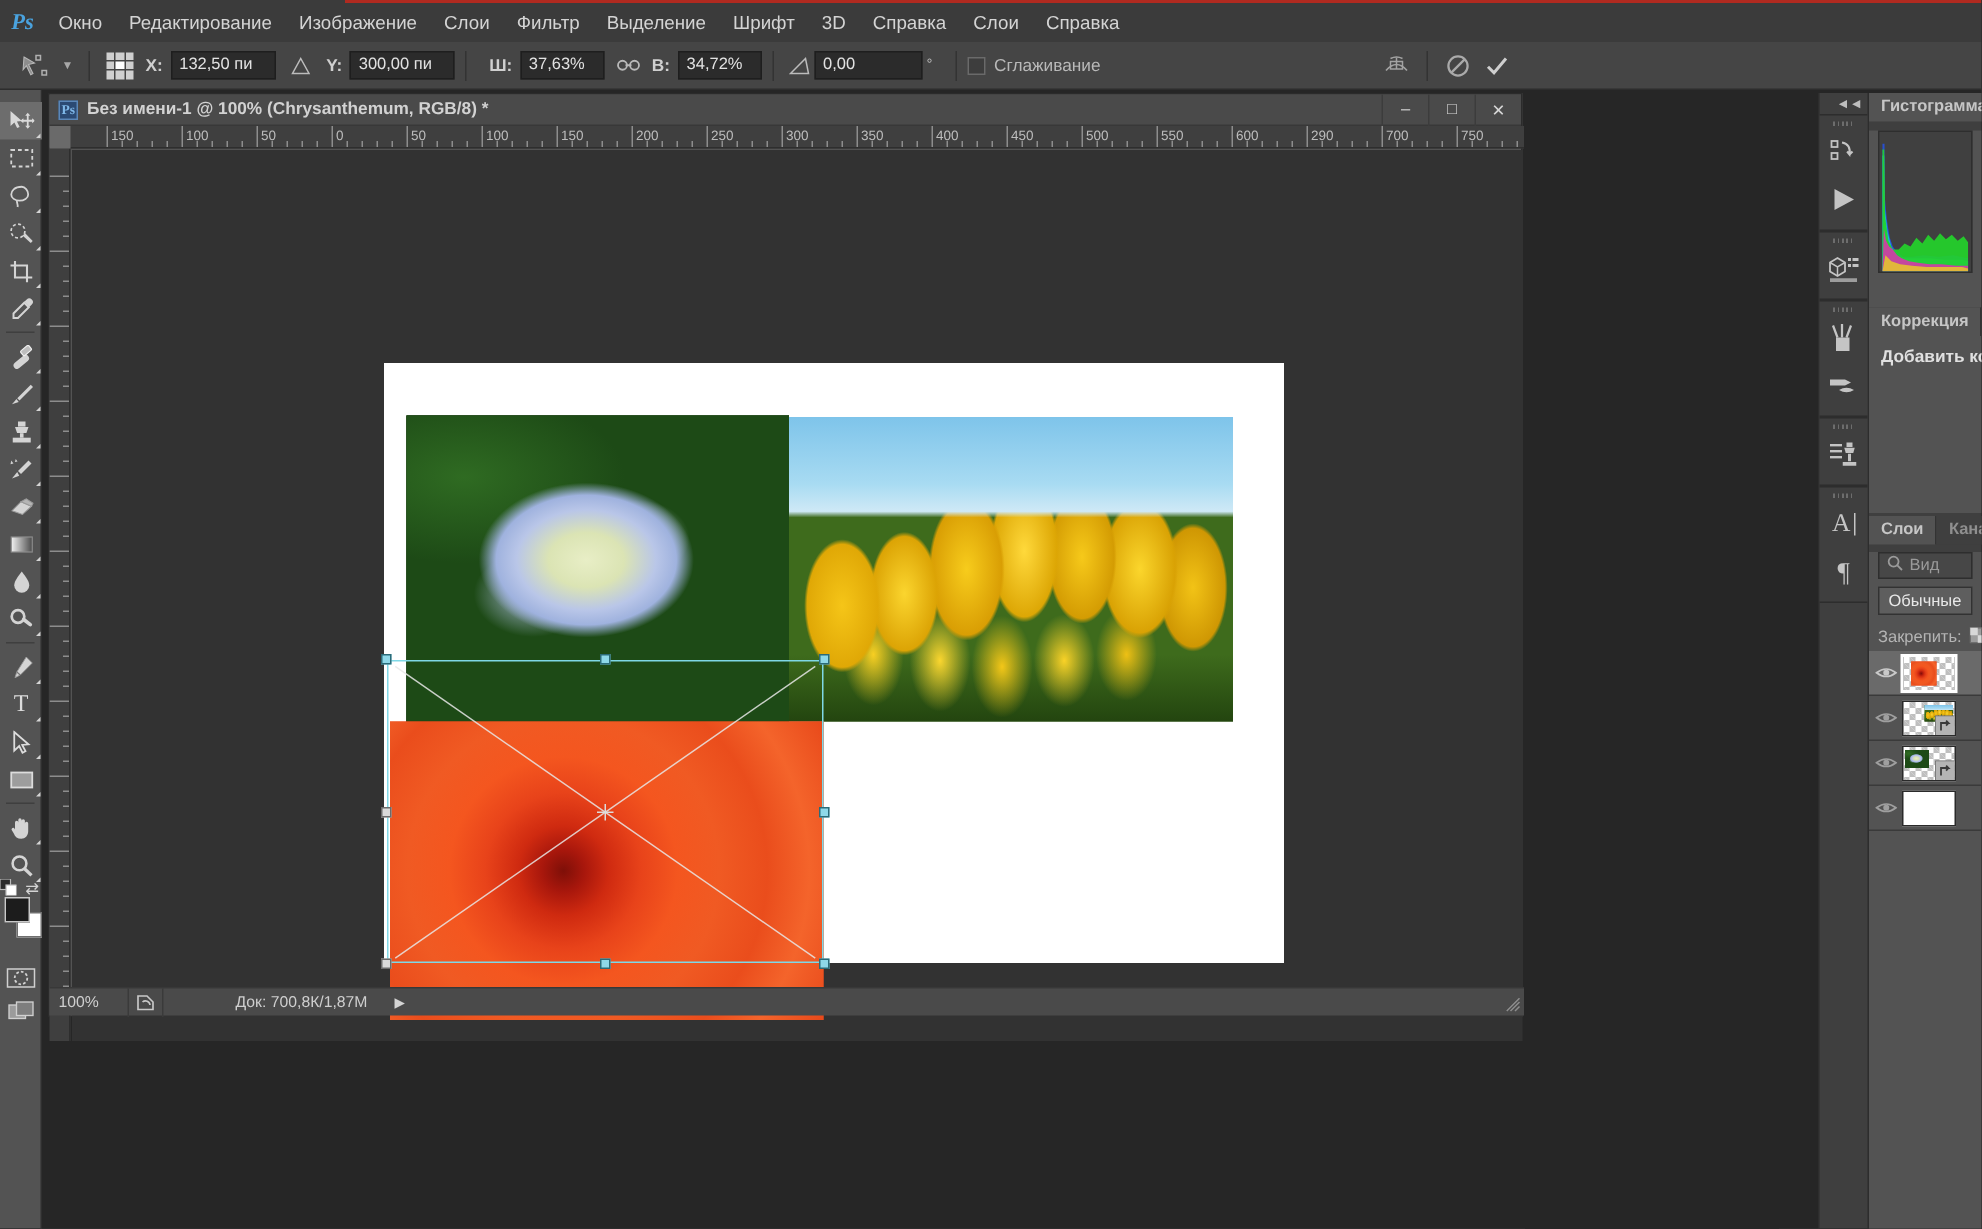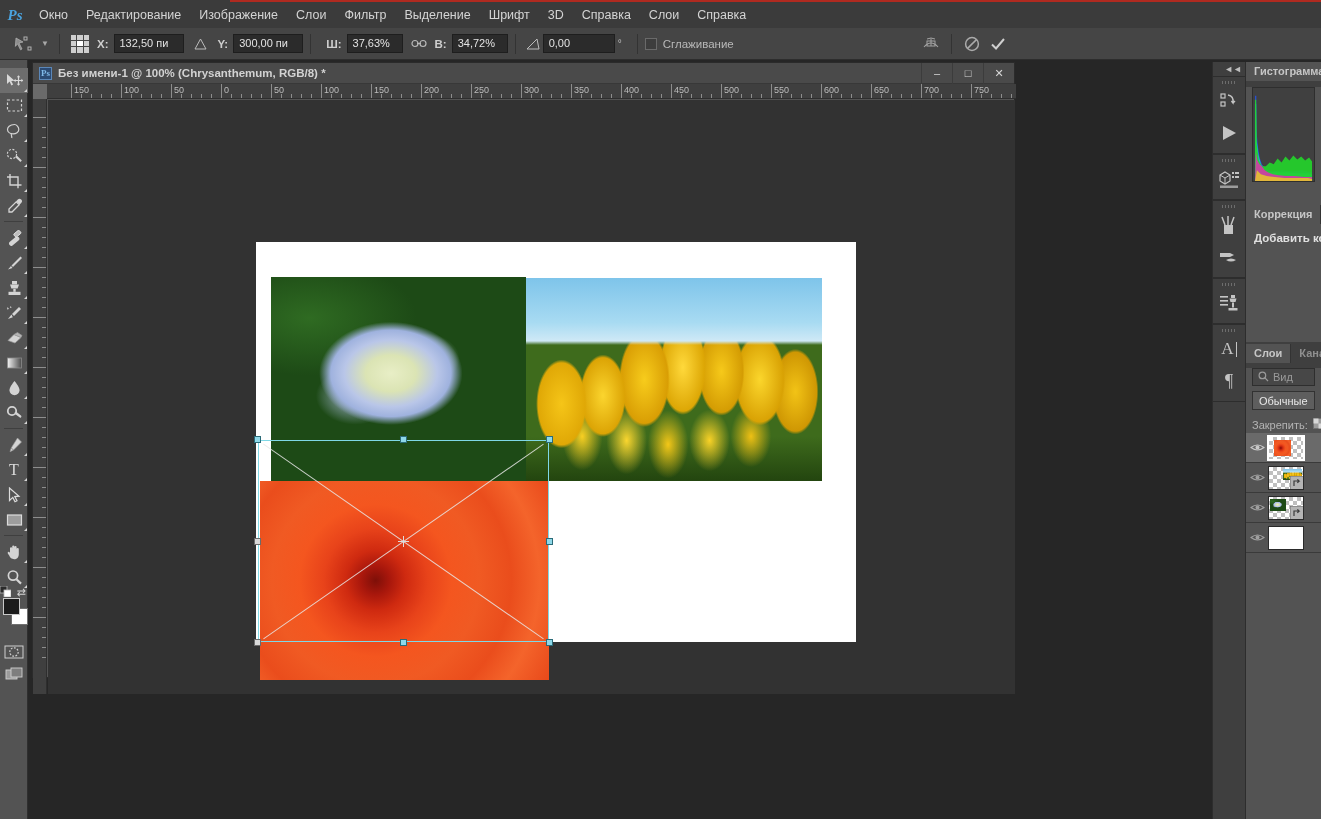"650" div.rt { text: 650 -> 290 }
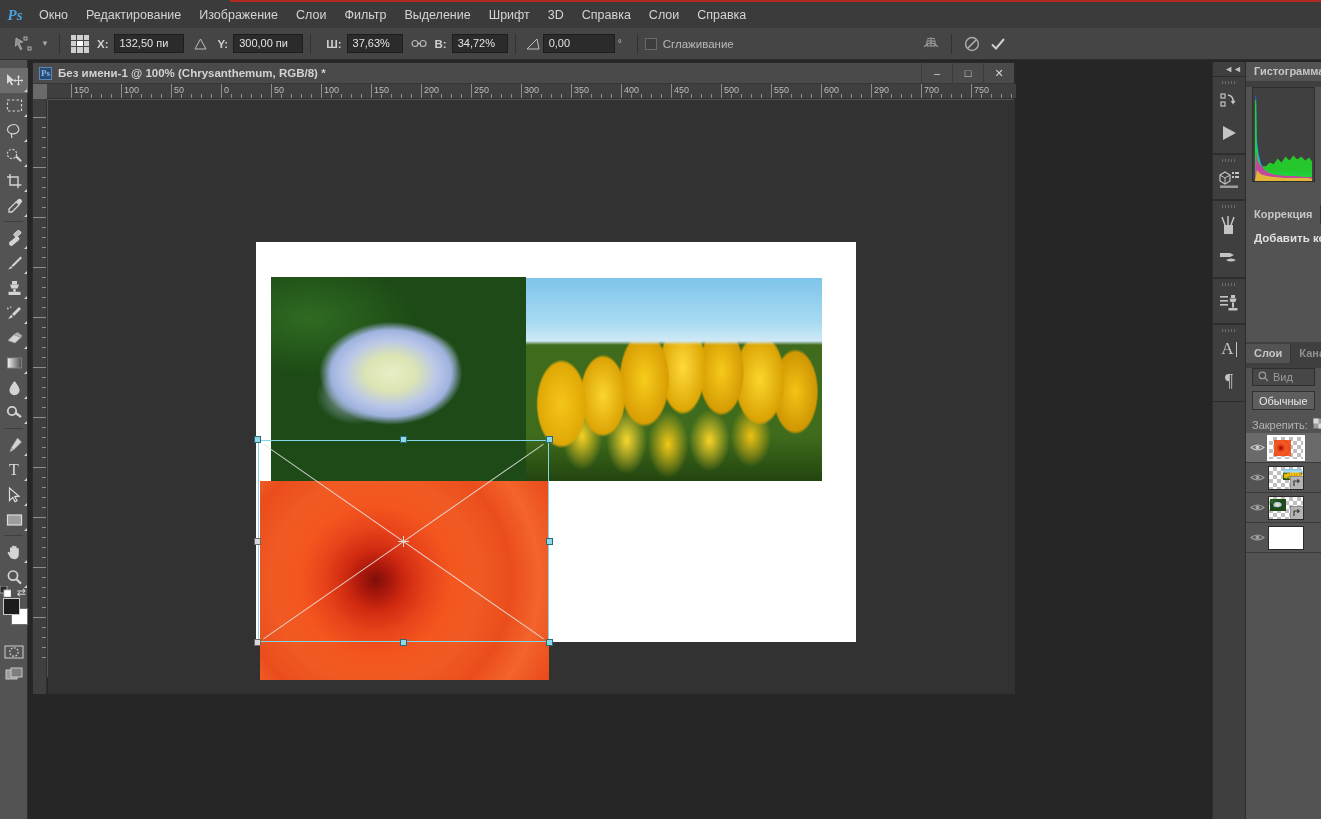"100%" div.statusbar { html: none -> <div> <span>100%</span> <span> <svg> <path></path> <path></path> </svg> </span> <span>Док: 700,8К/1,87М</span> <span>▶</span> <span> <svg> <path></path> </svg> </span> </div> }
